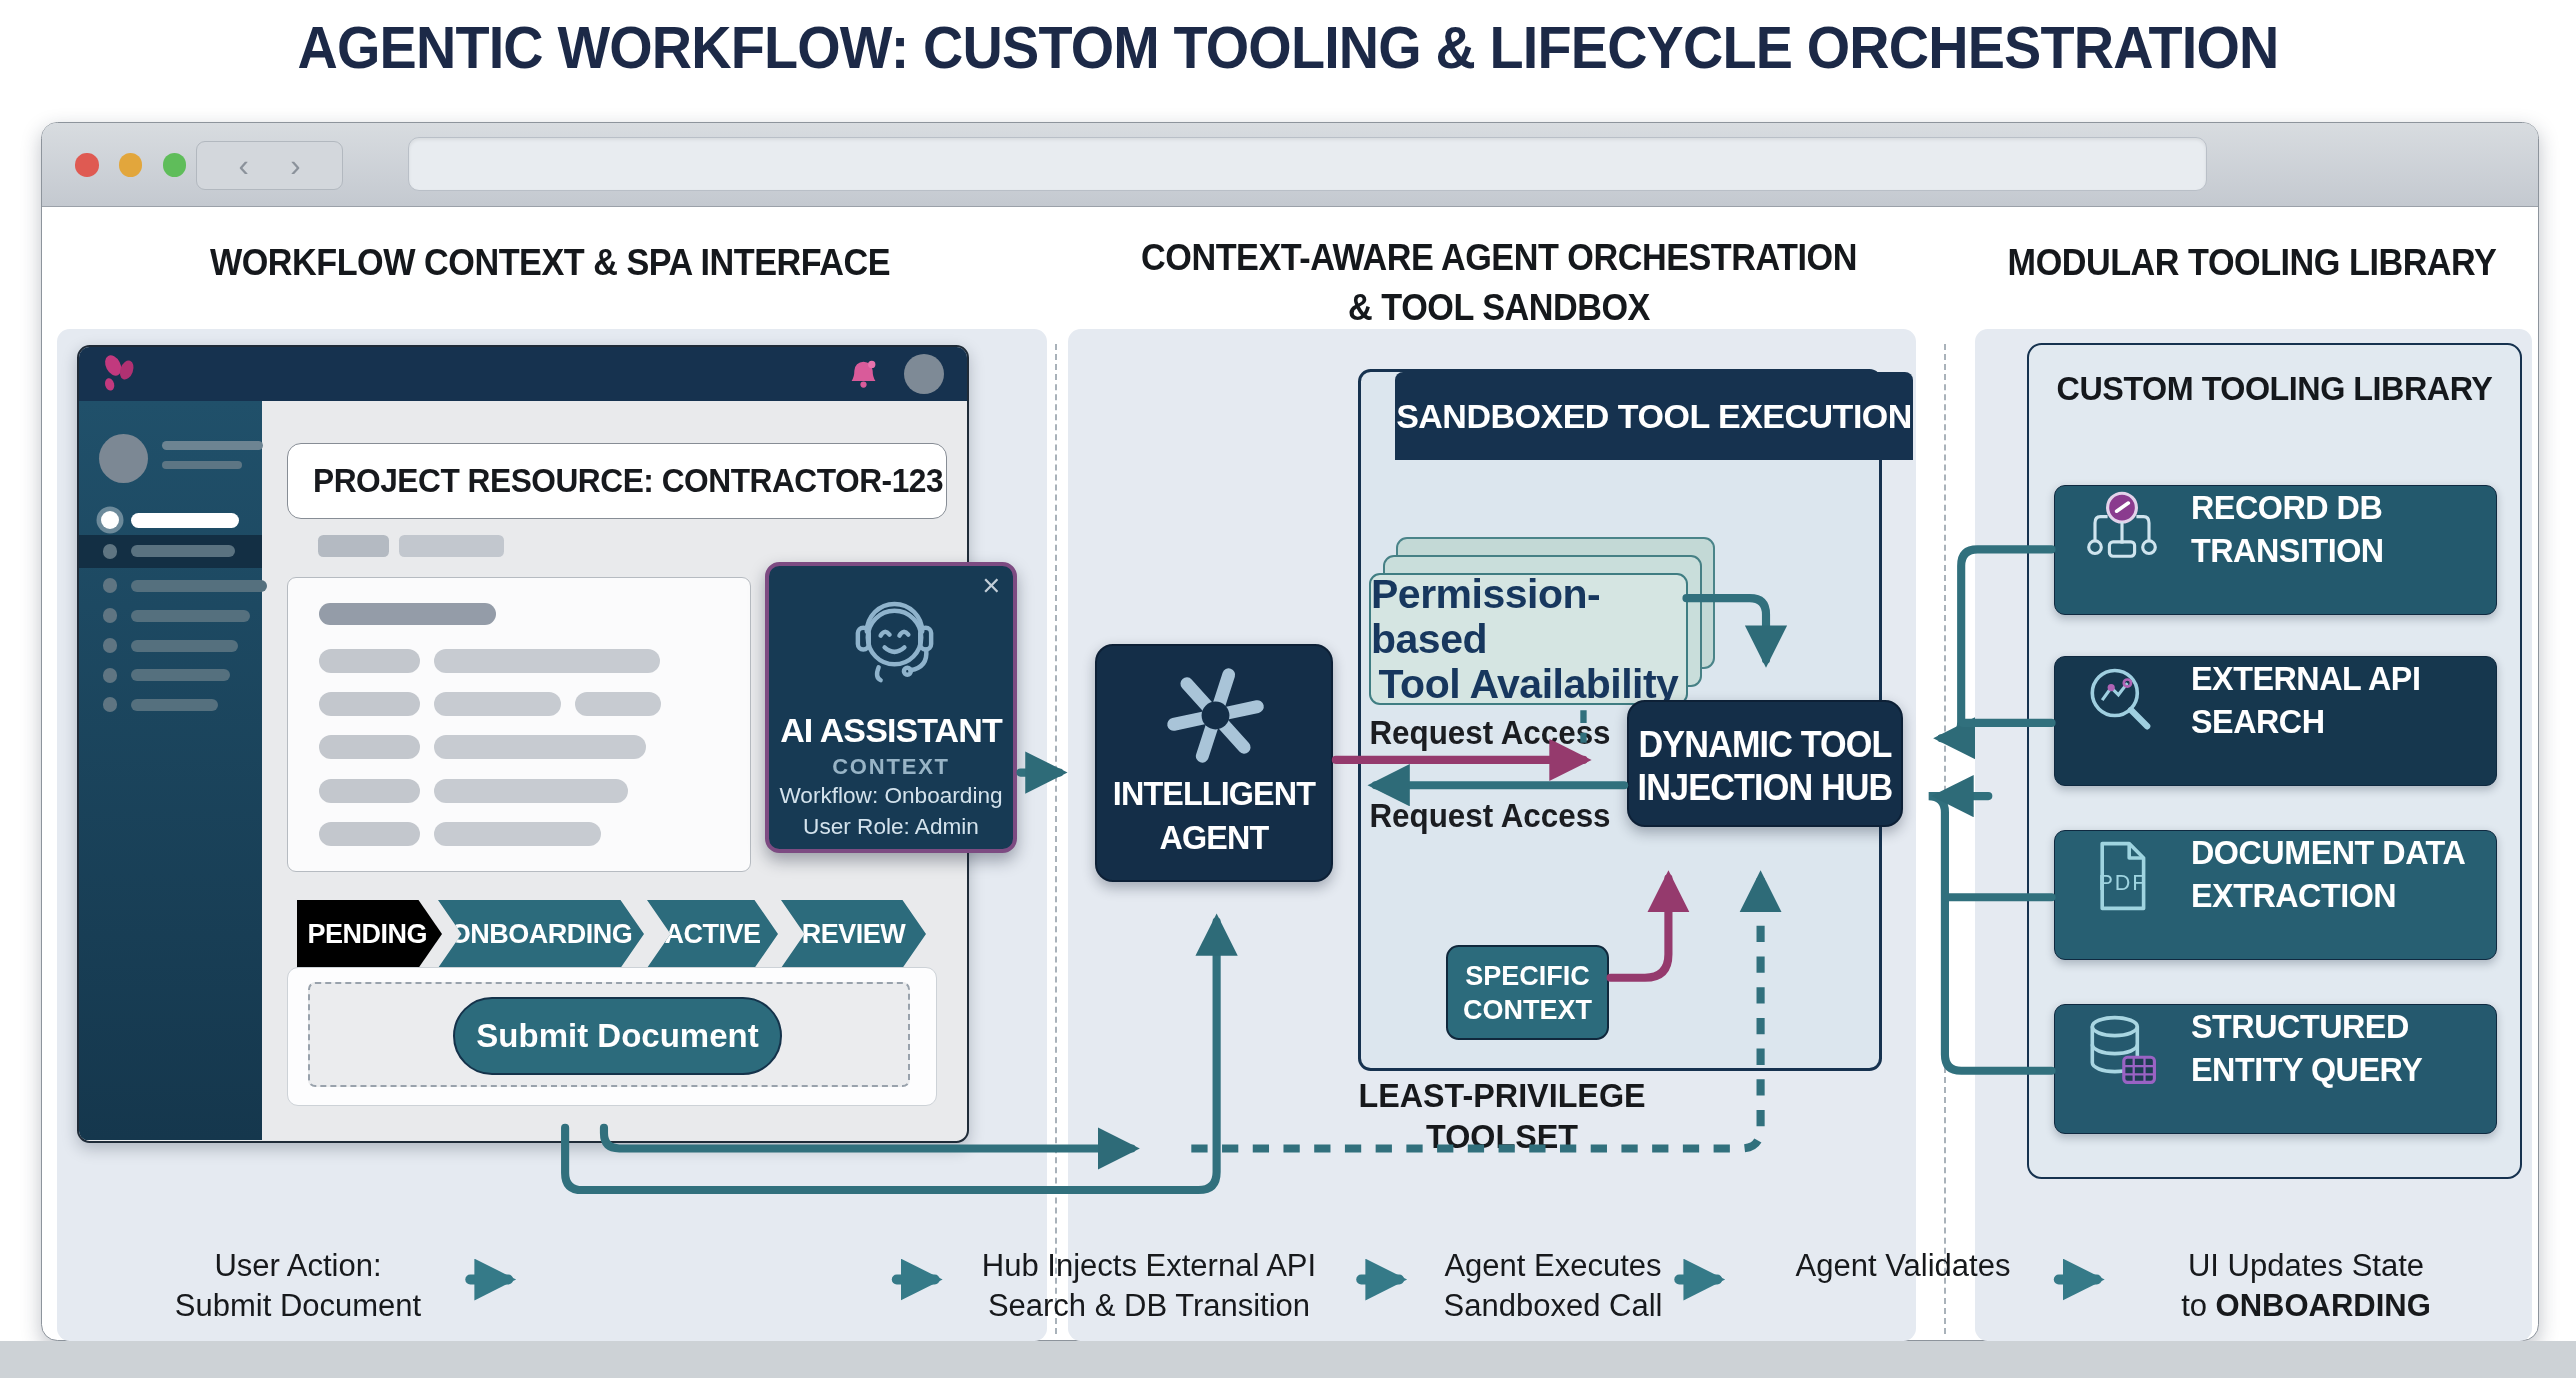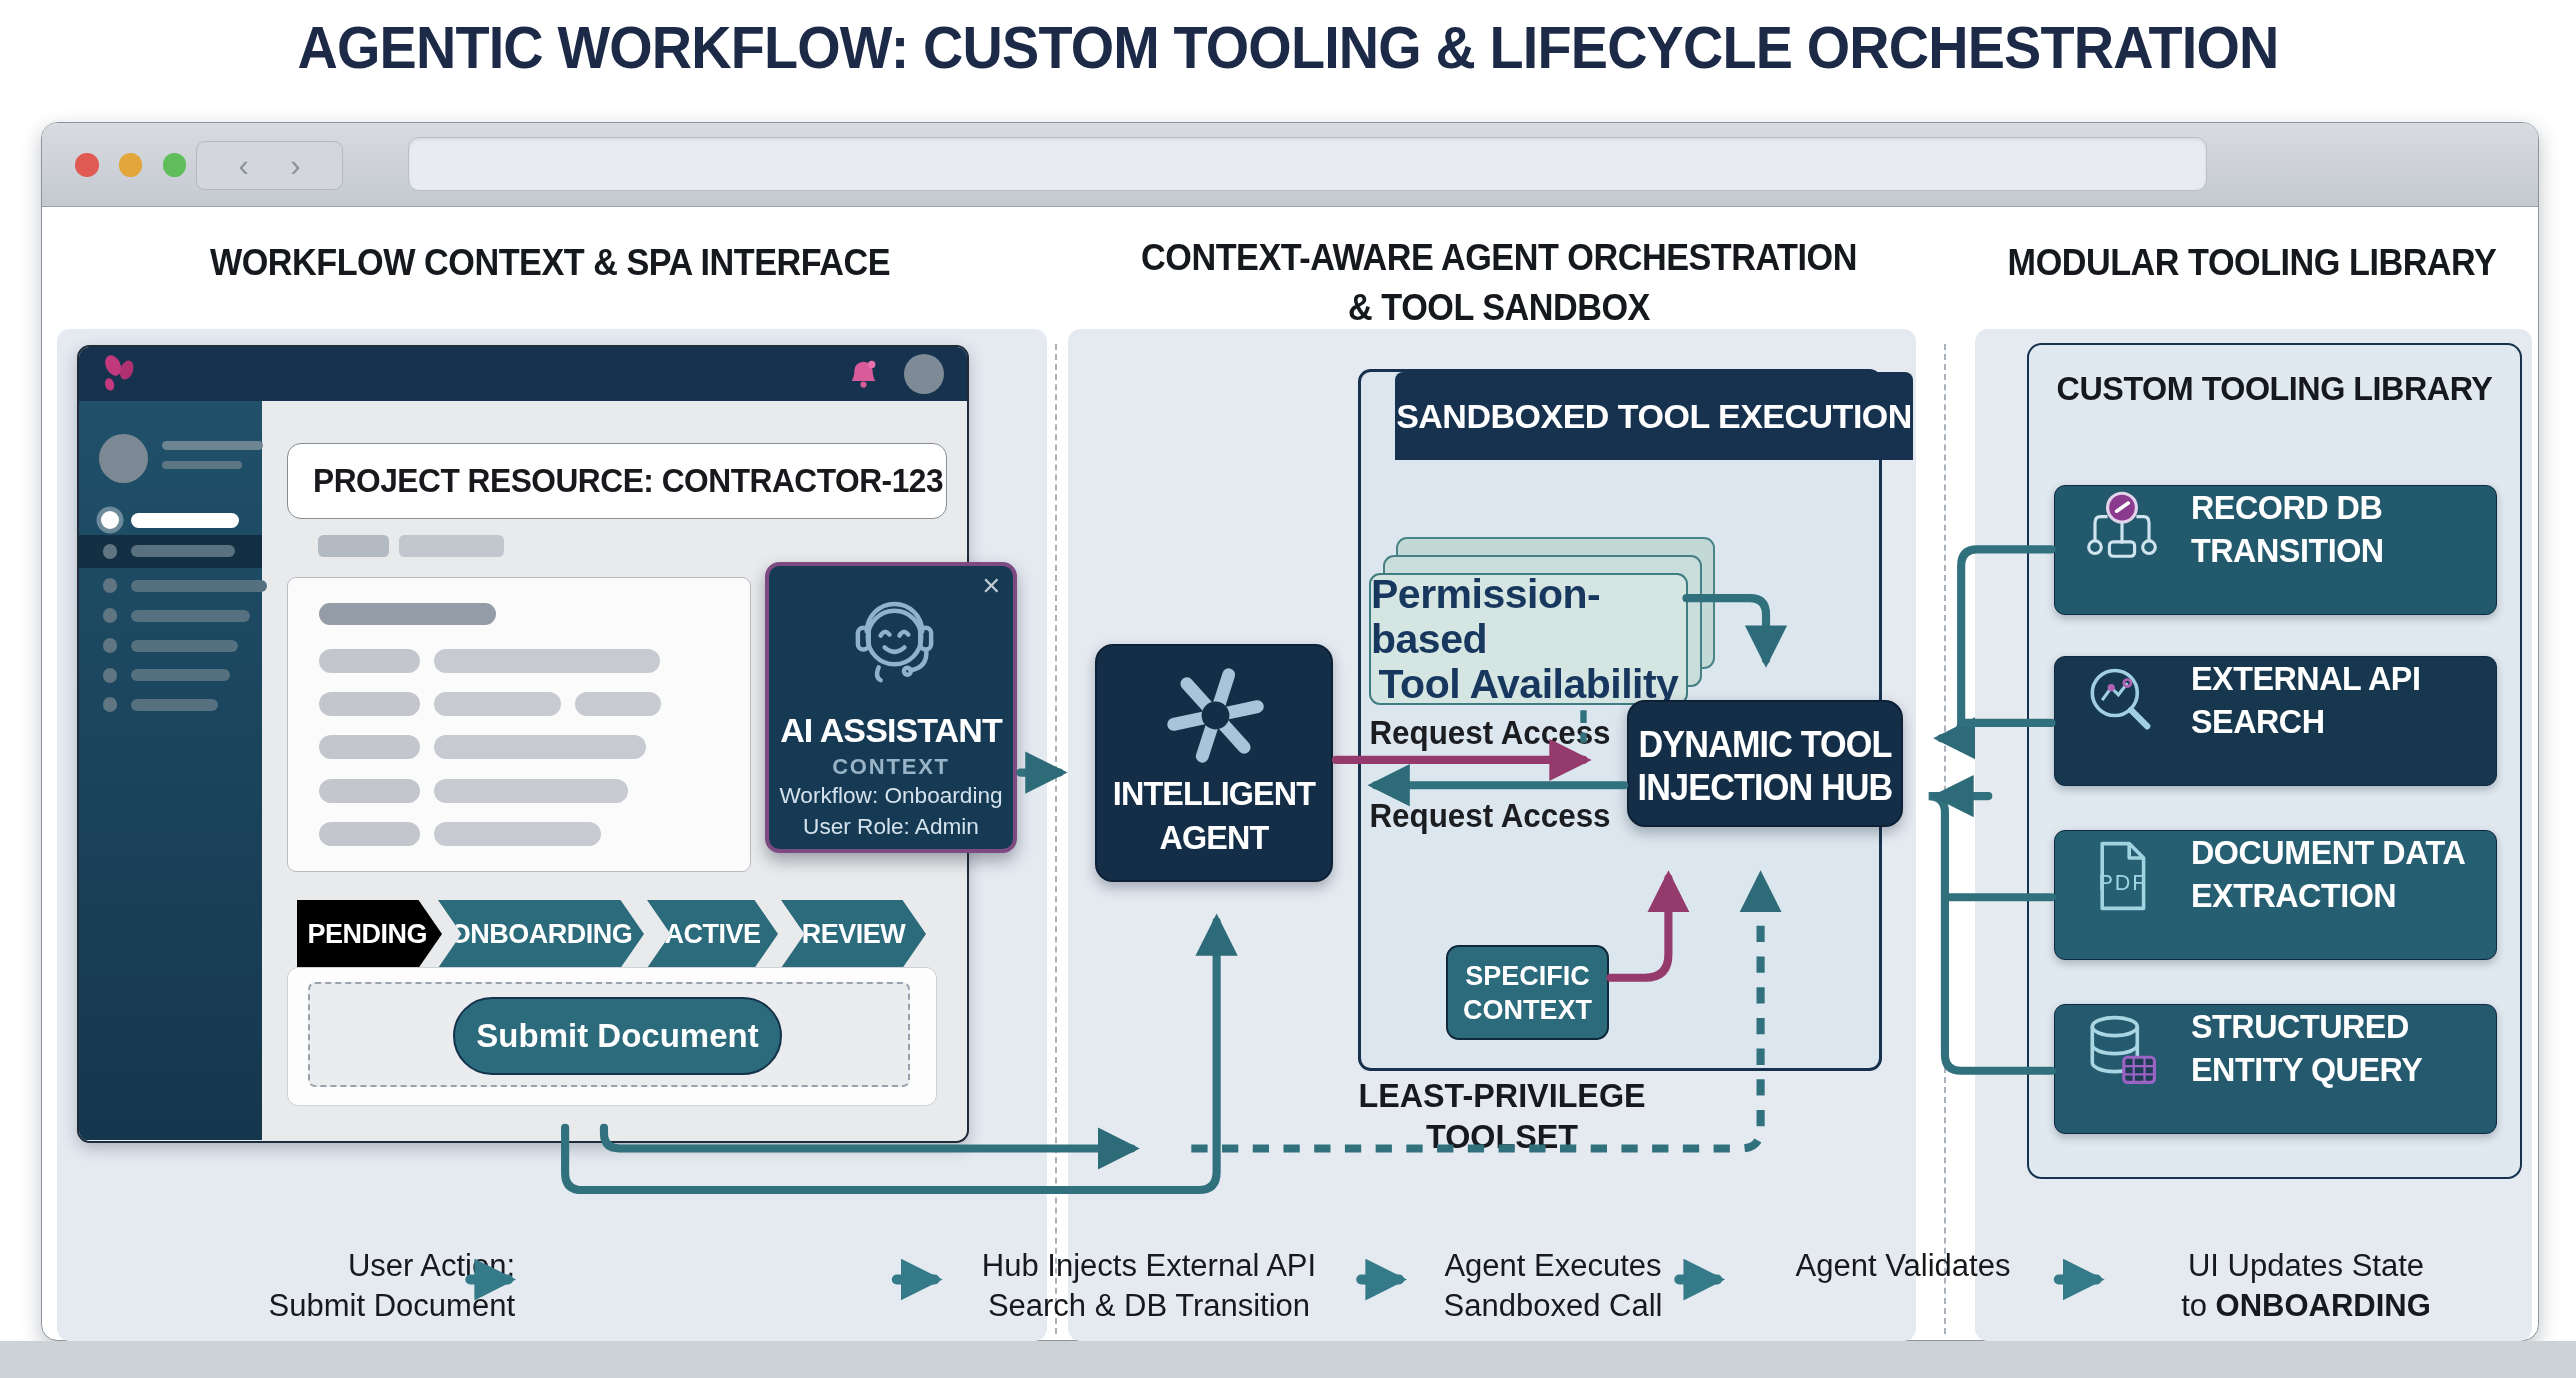"User Action:" div.abs { text-align: right -> none }
